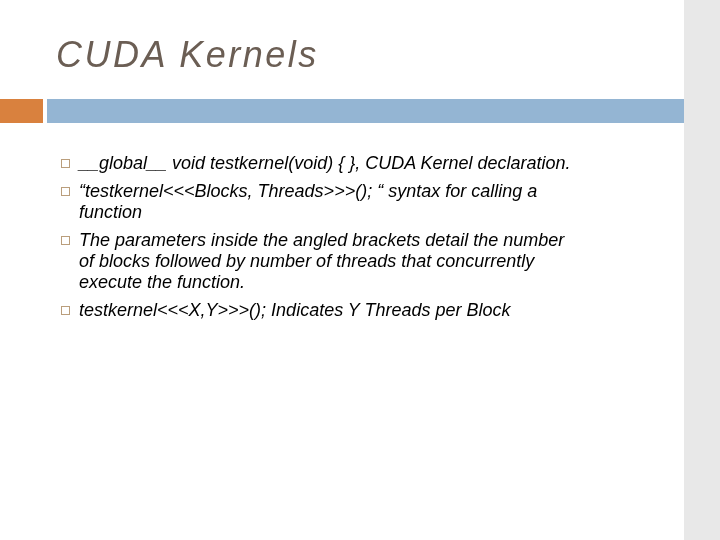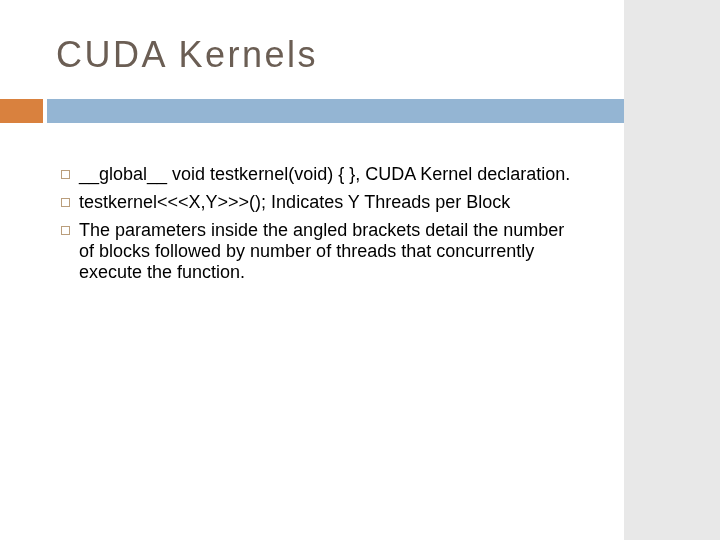"CUDA Kernels" .slide { font-style: none -> italic; width: 624px -> 684px }
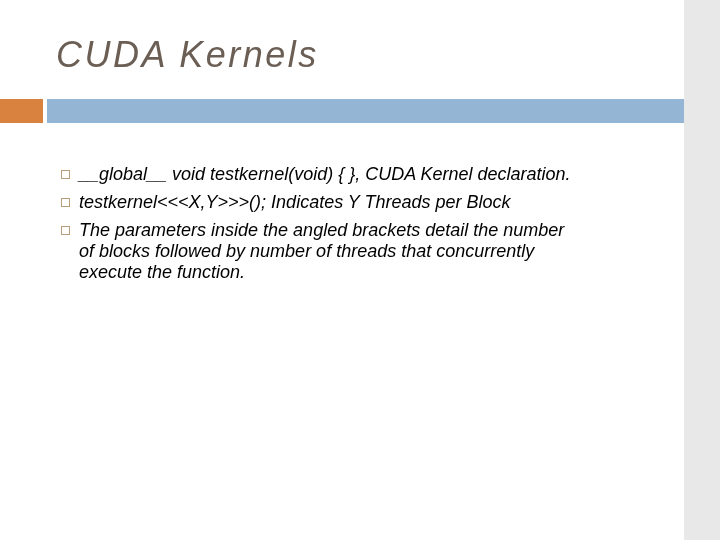"__global__ void testkernel(void) { }," .bullets { top: 164px -> 153px }
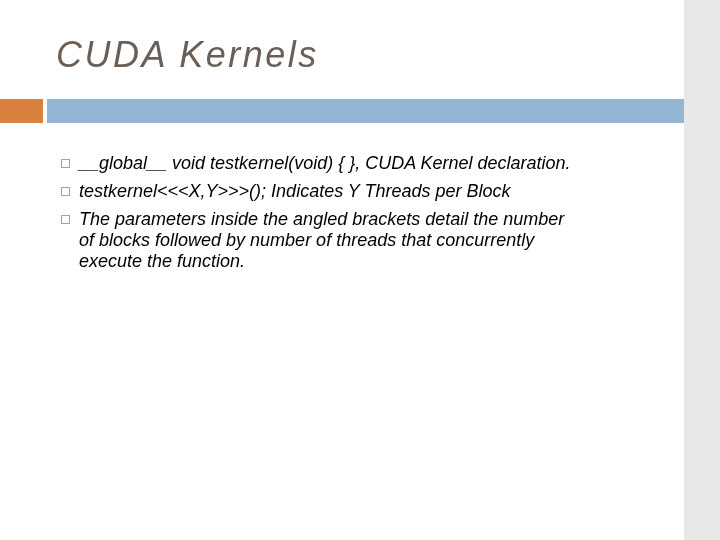"“testkernel<<<Blocks, Threads>>>(); “" li.bullet-item { html: none -> <li><span></span><span>“testkernel&lt;&lt;&lt;Blocks, Threads&gt;&gt;&gt;(); “ syntax for calling a<br>function</span></li> }
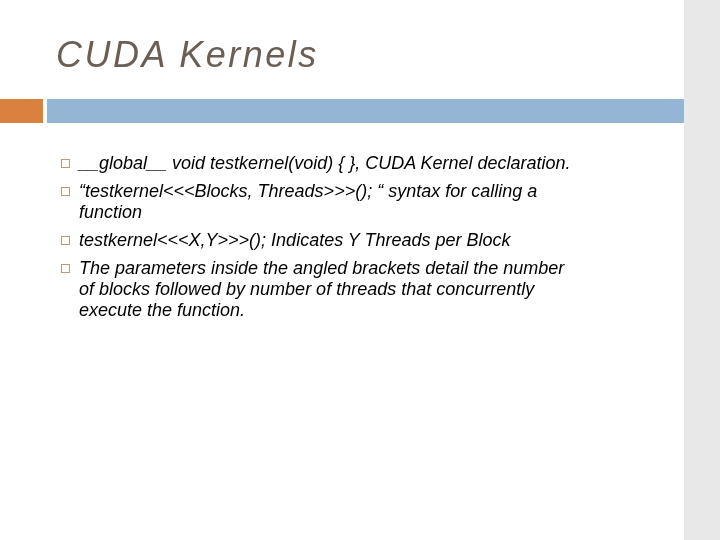"testkernel<<<X,Y>>>(); Indicates Y" li.bullet-item { order: before "The parameters inside the angled" -> after "The parameters inside the angled" }
